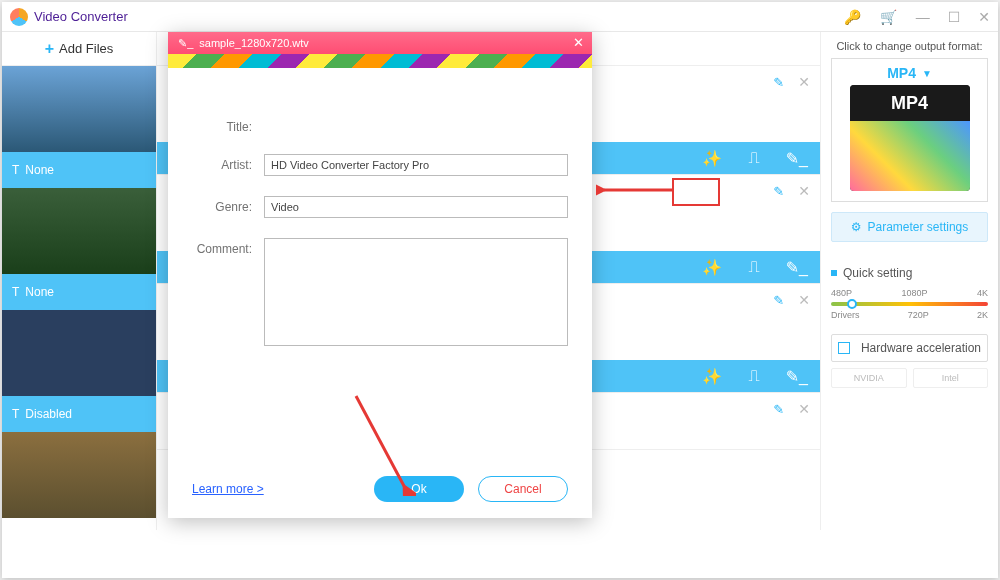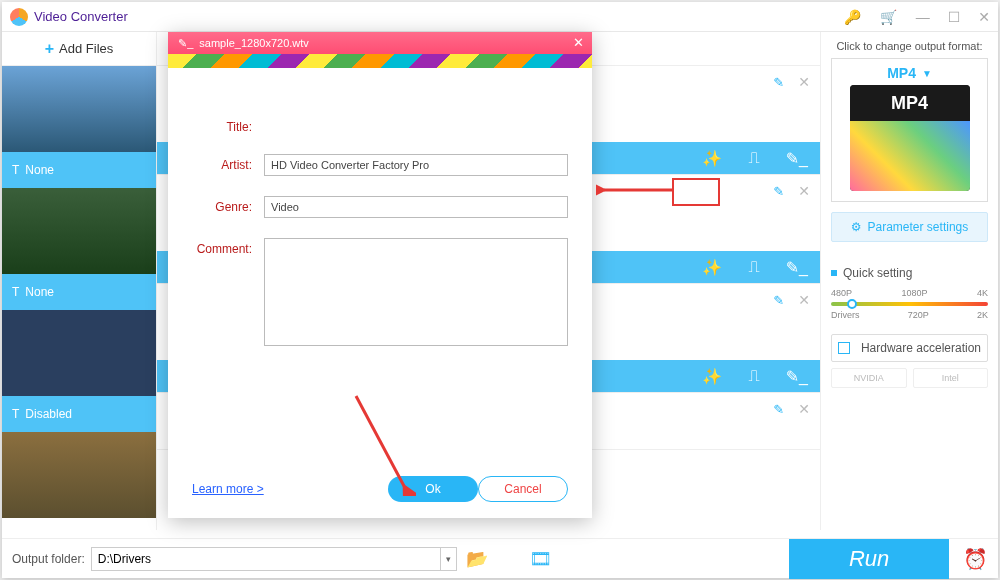"Title:" .dlg-row .lbl { color: #b91c1c -> #737373 }
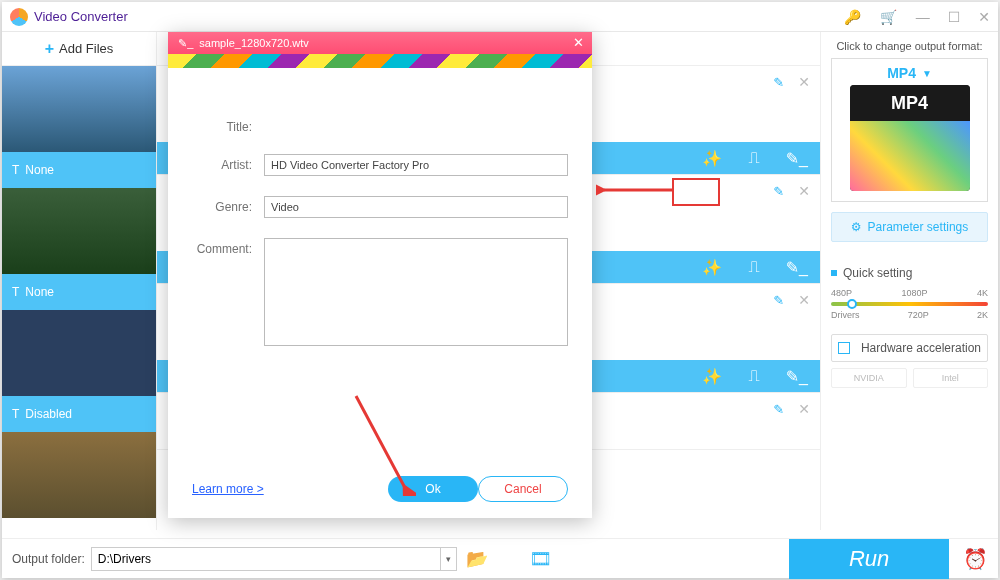"Ok" .dlg-foot .btns { gap: none -> 14px }
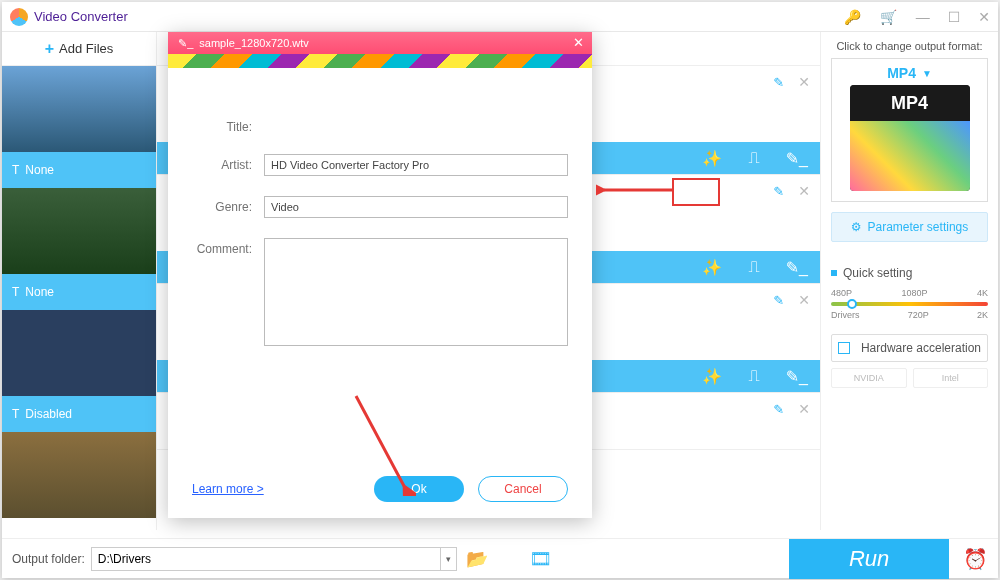"Output folder:" div.bottom-bar { html: <div> <span>Output folder:</span> <input> <div>▾</div> <span>📂</span> <span>🎞</span> <div>Run</div> <span>⏰</span> </div> -> none }
